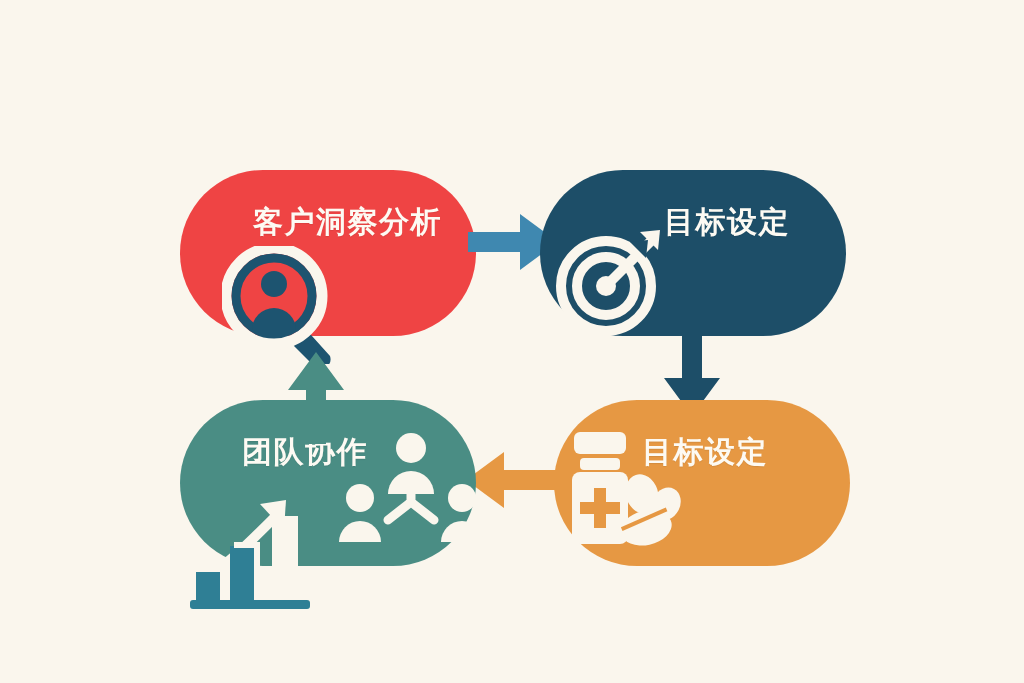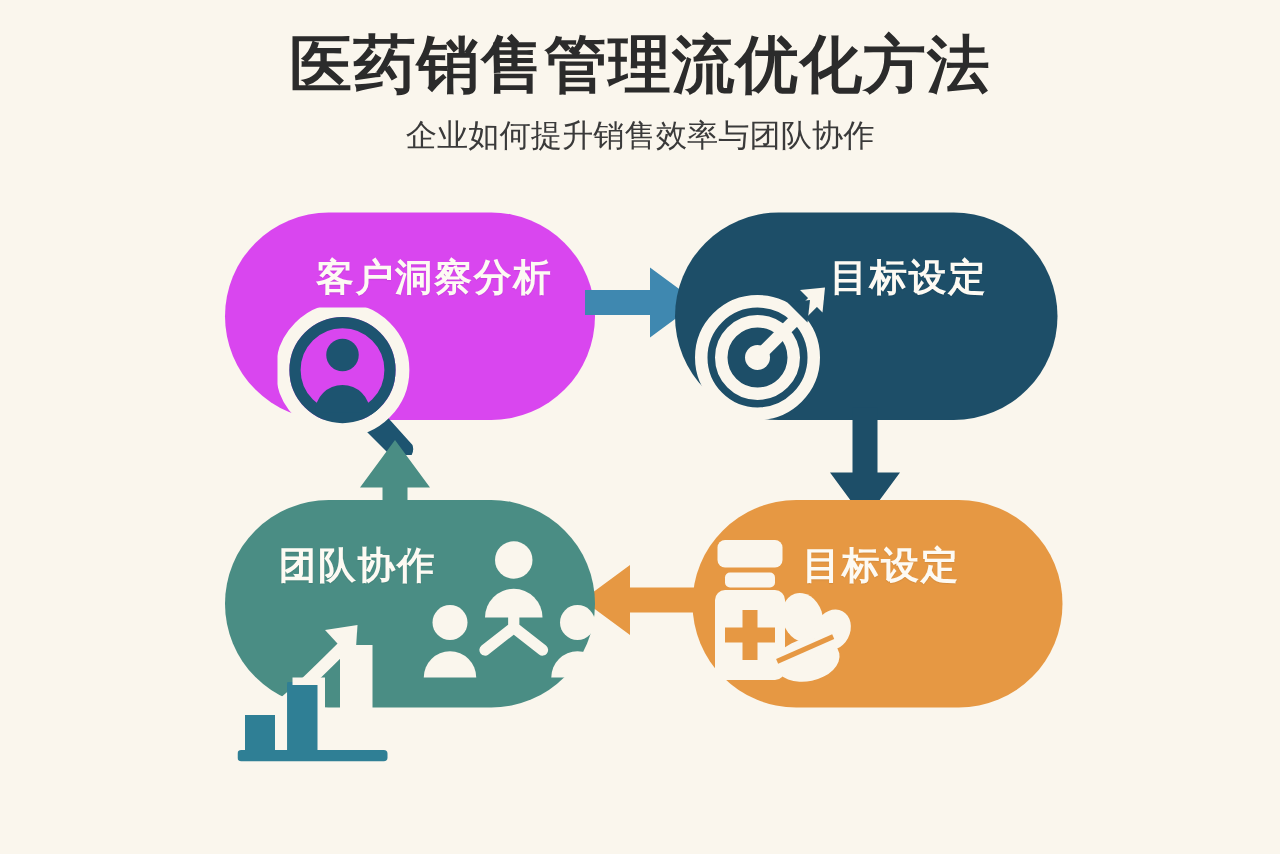"医药销售管理流优化方法" div.header { html: <div> <h1>医药销售管理流优化方法</h1> <p>企业如何提升销售效率与团队协作</p> </div> -> none }
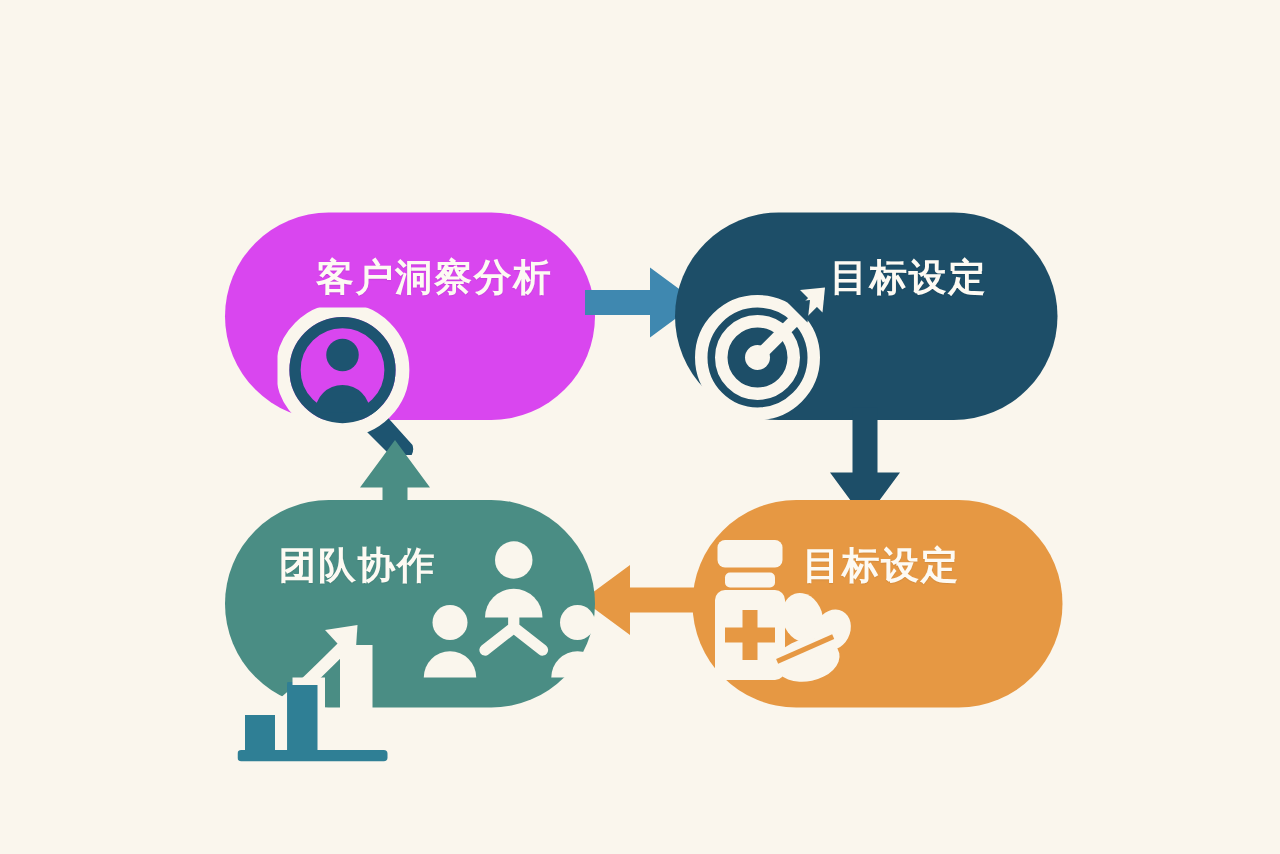"客户洞察分析" #node-customer-insight { background: #d946ef -> #ef4444 }
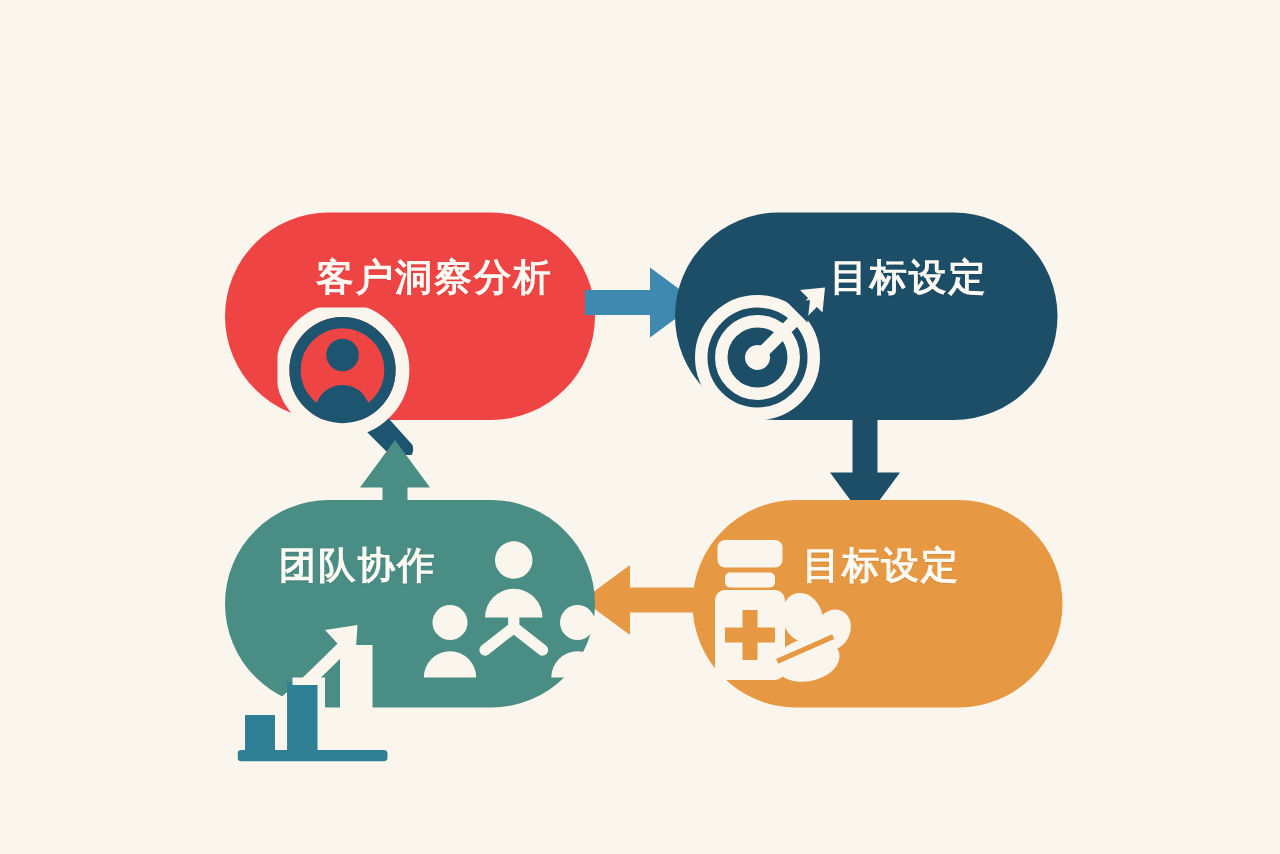"团队协作" #node-team-collaboration .node-label { left: 43px -> 62px }
